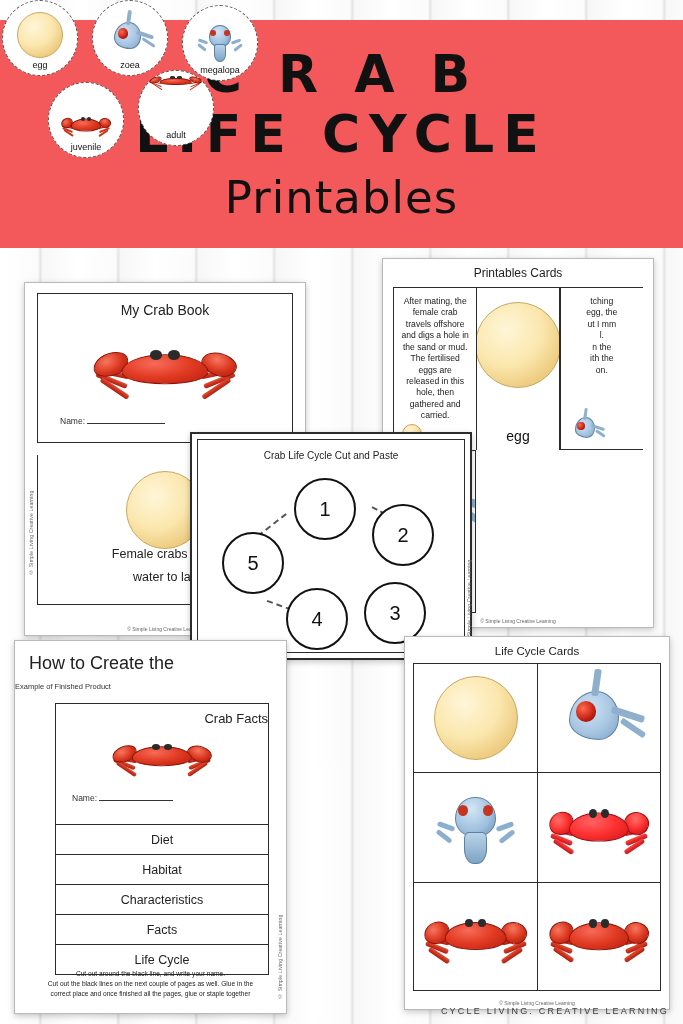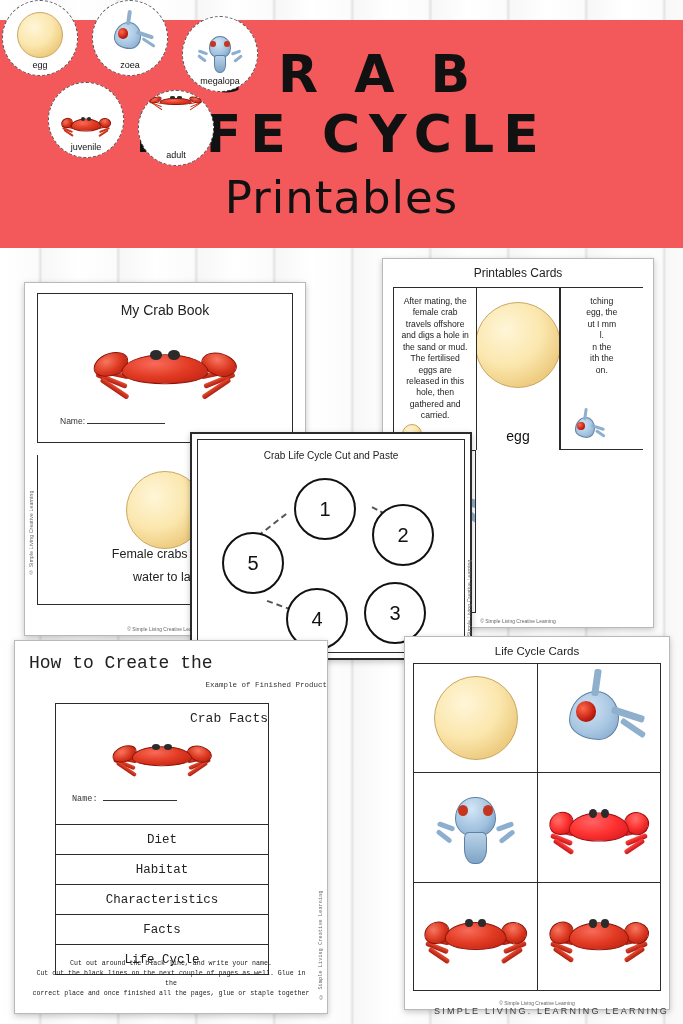"megalopa" div.cutcircle { top: 16px -> 5px }
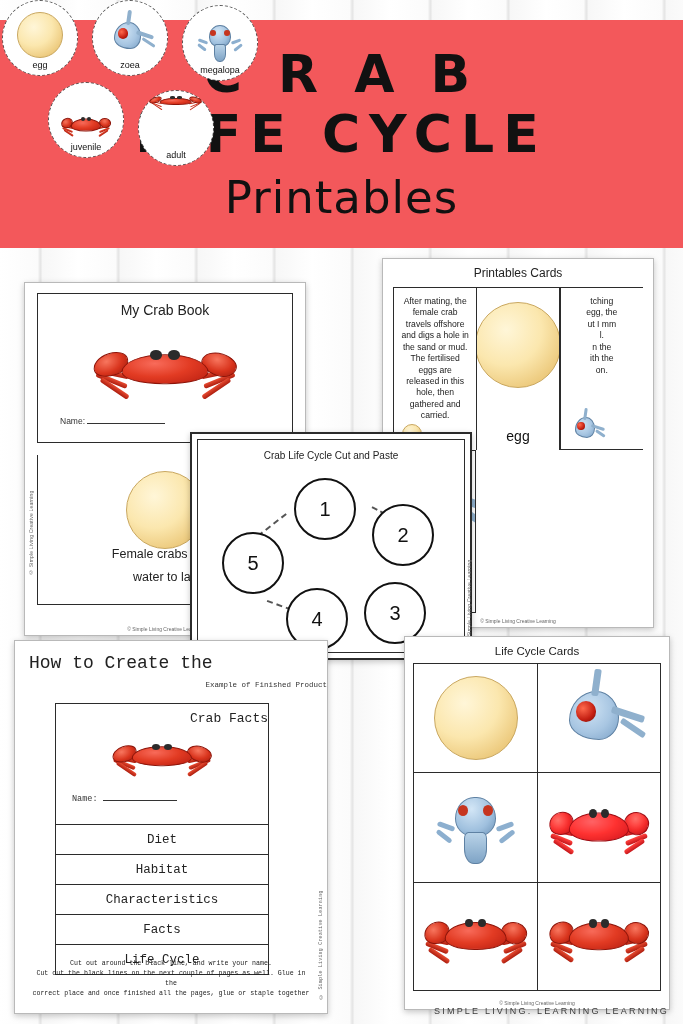"adult" div.cutcircle { top: 90px -> 70px }
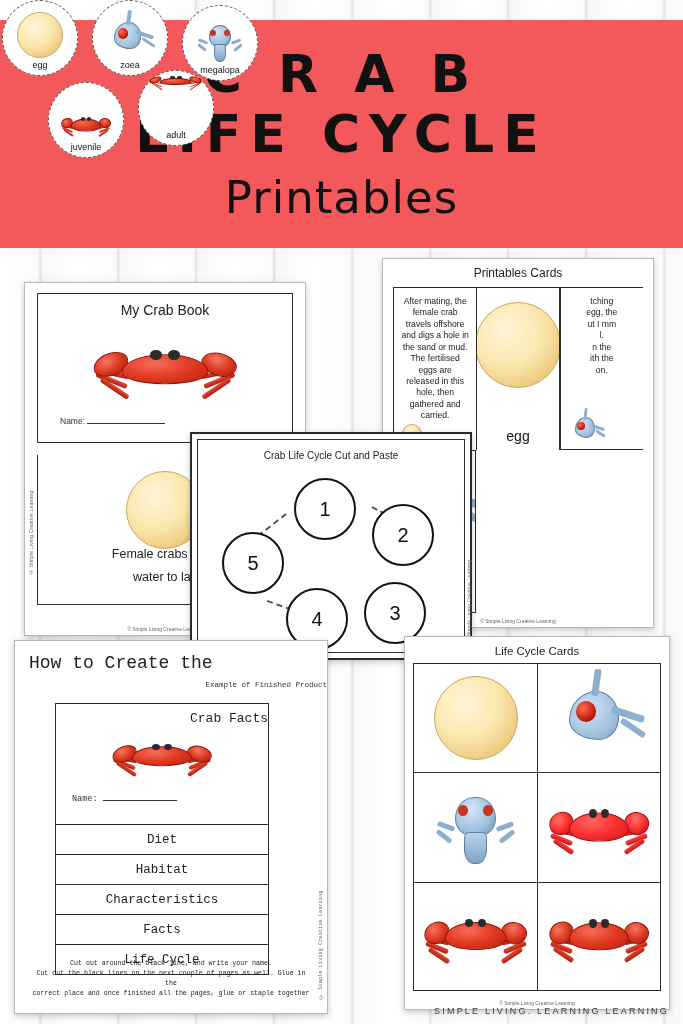"How to Create the" #sheet-how { font-family: Liberation Mono, monospace -> none; width: 314px -> 273px }
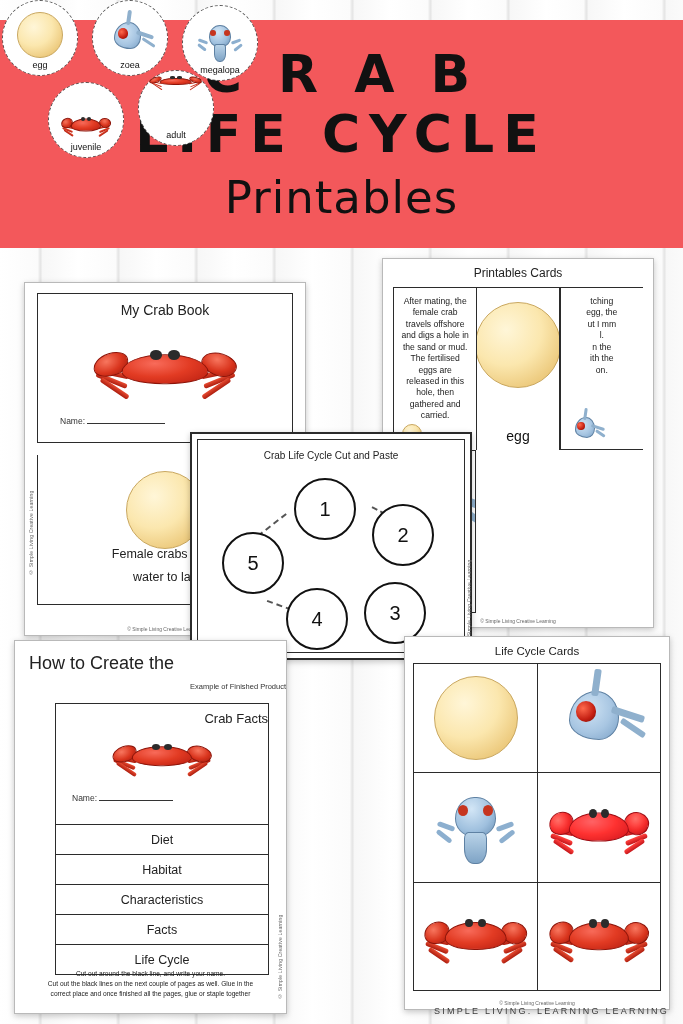"Example of Finished Product" #sheet-how .sub { text-align: right -> left }
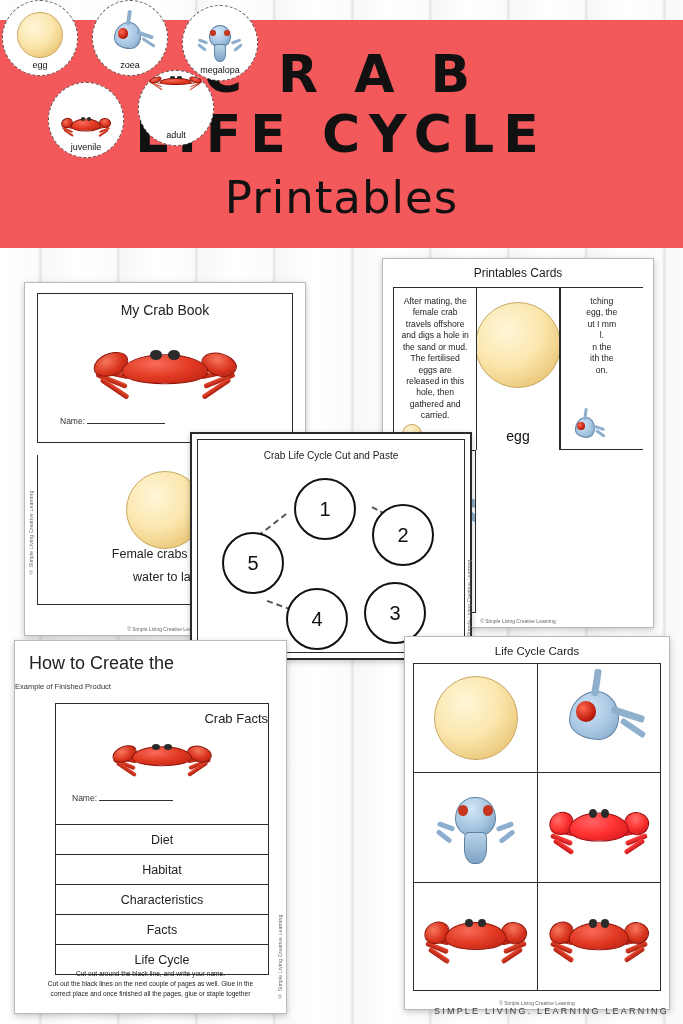"SIMPLE LIVING. LEARNING LEARNING" div.brand { text: SIMPLE LIVING. LEARNING -> CYCLE LIVING. CREATIVE }
